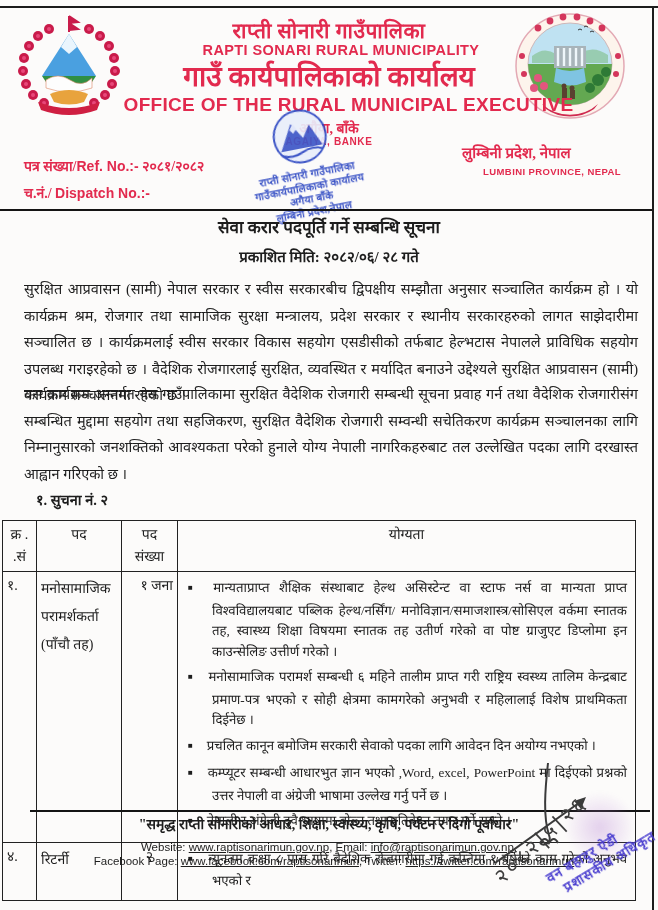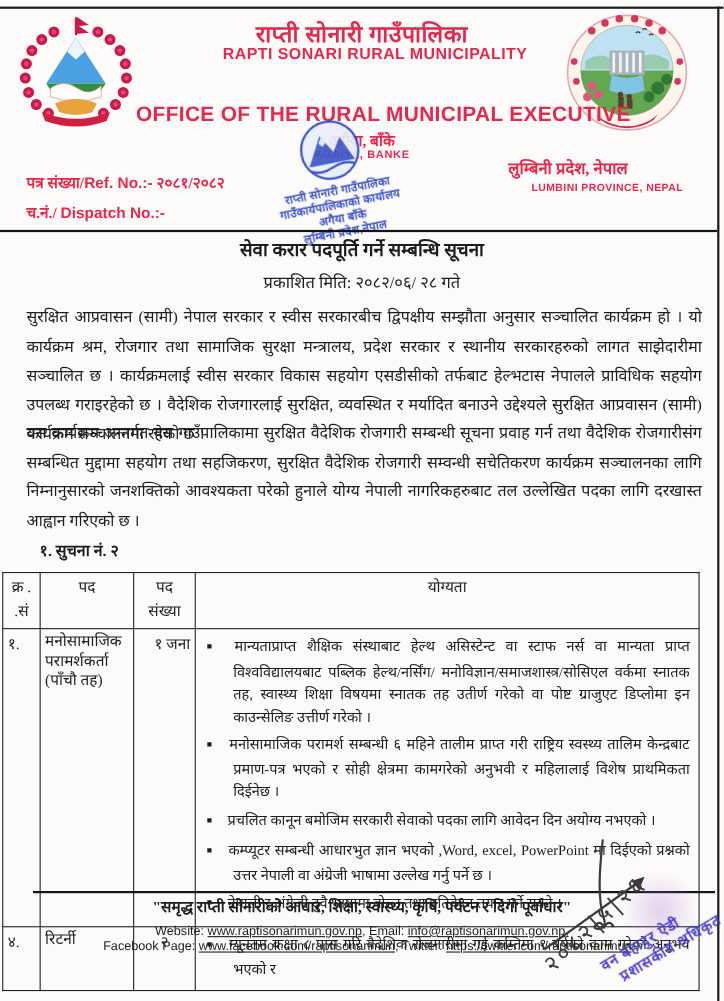"गाउँ कार्यपालिकाको कार्यालय" div.abs { html: none -> <div>गाउँ कार्यपालिकाको कार्यालय</div> }
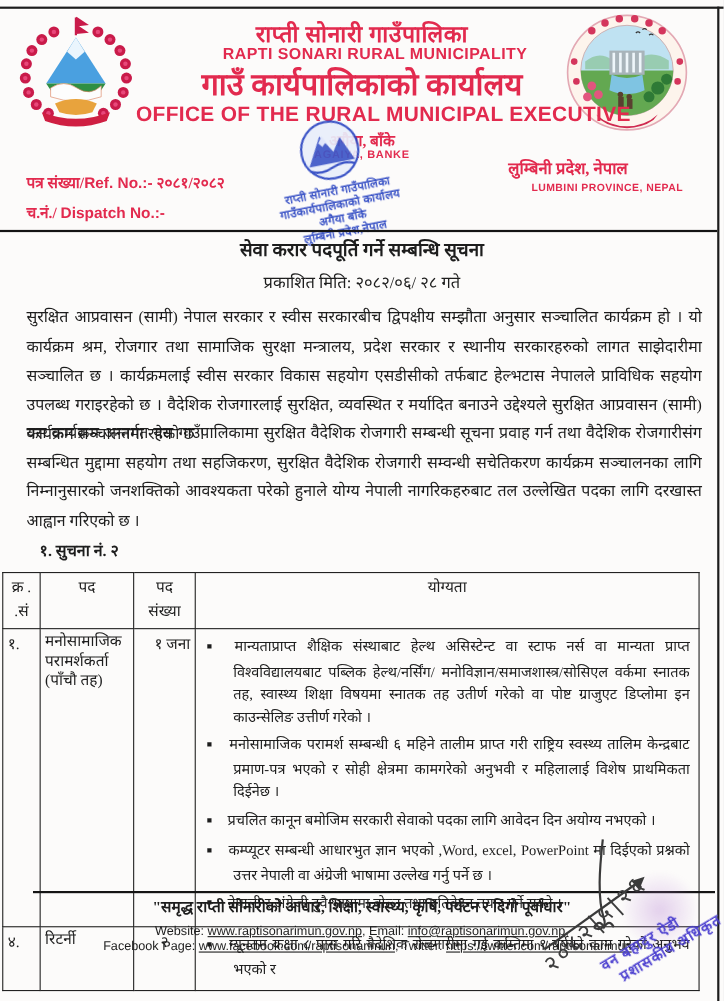"प्रकाशित मिति: २०८२/०६/ २८ गते" .pubdate { font-weight: 400 -> 700 }
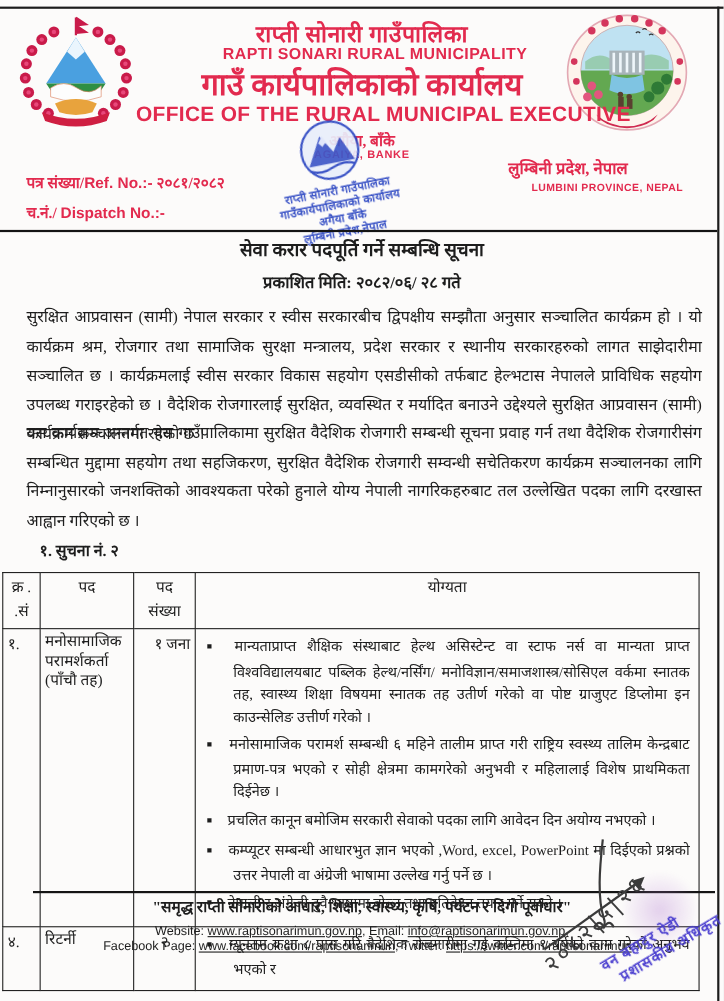"मनोसामाजिक परामर्शकर्ता (पाँचौ तह)" td.post { line-height: 18px -> 28px }
